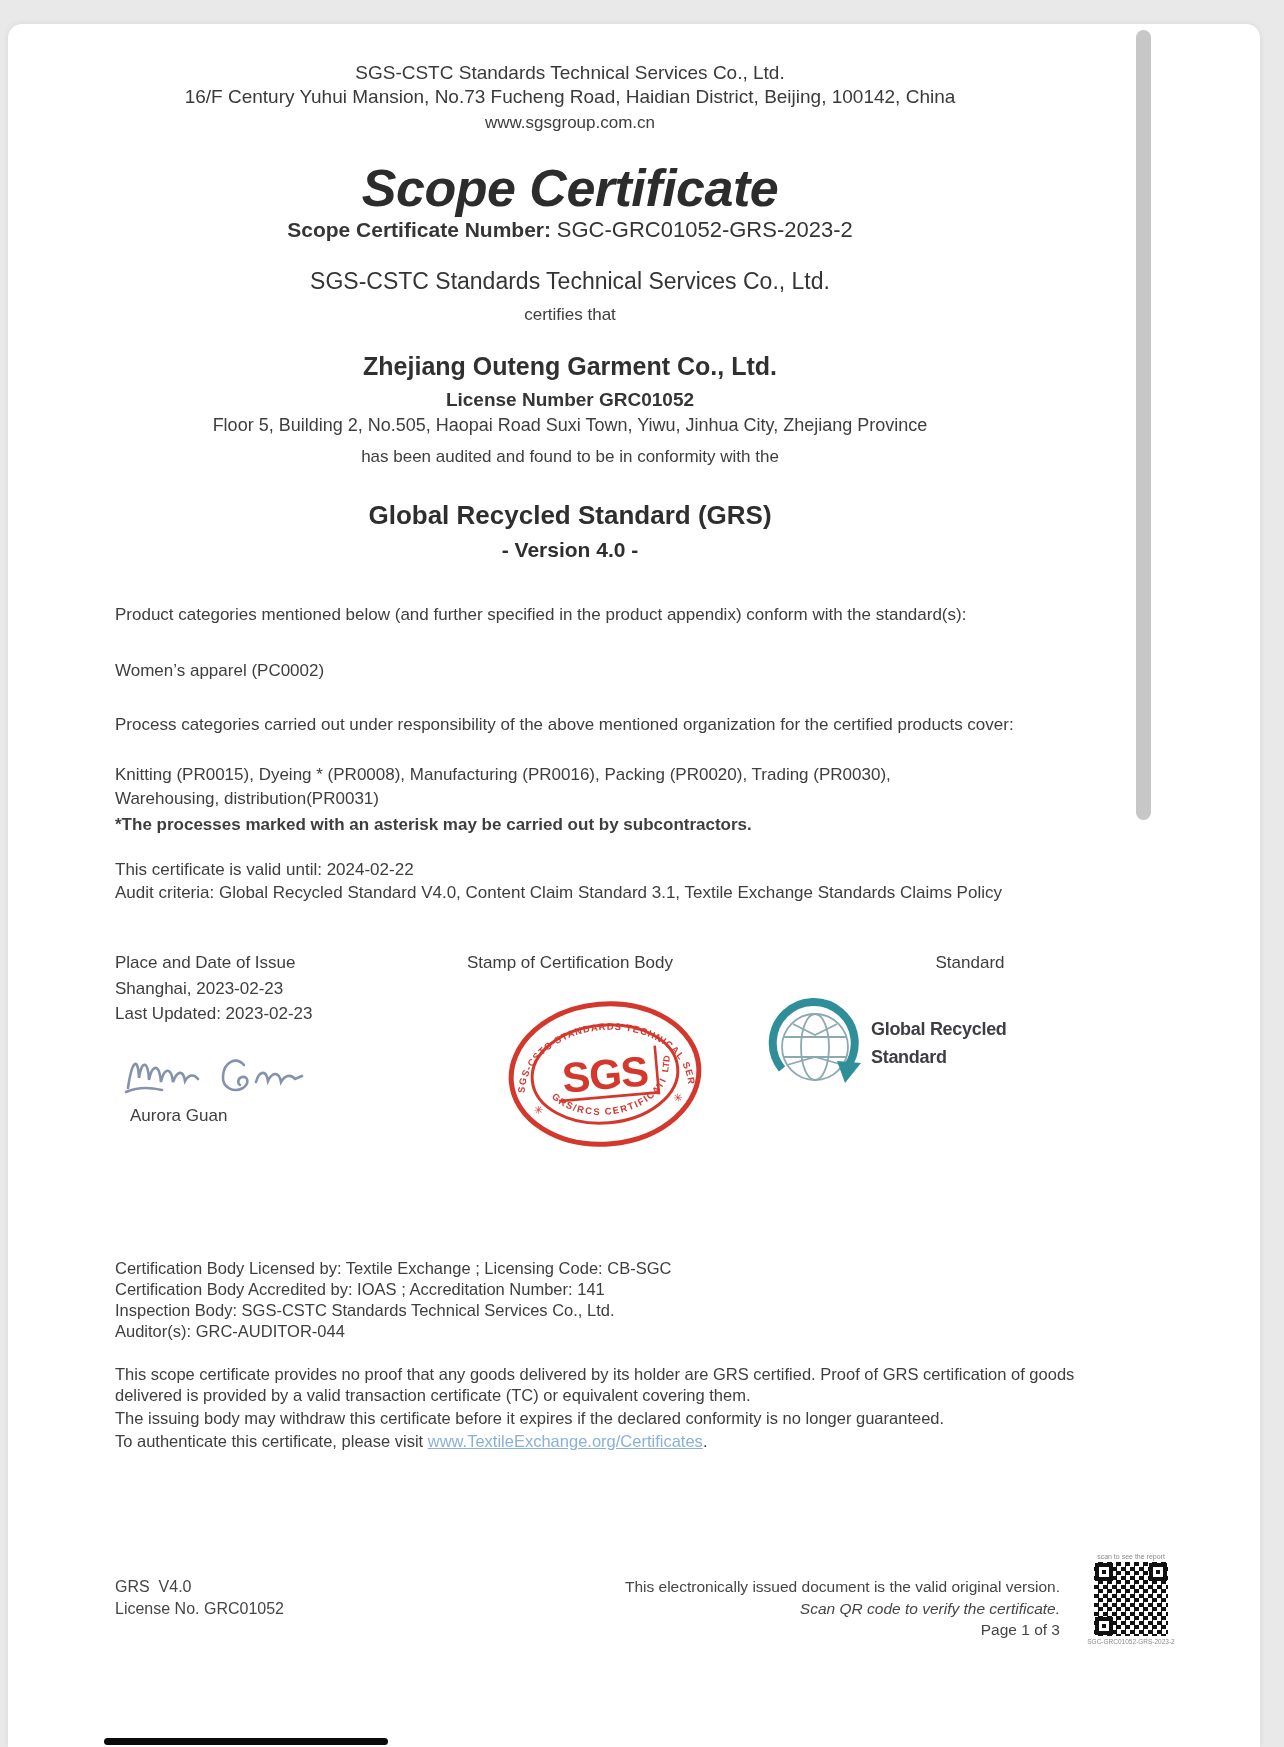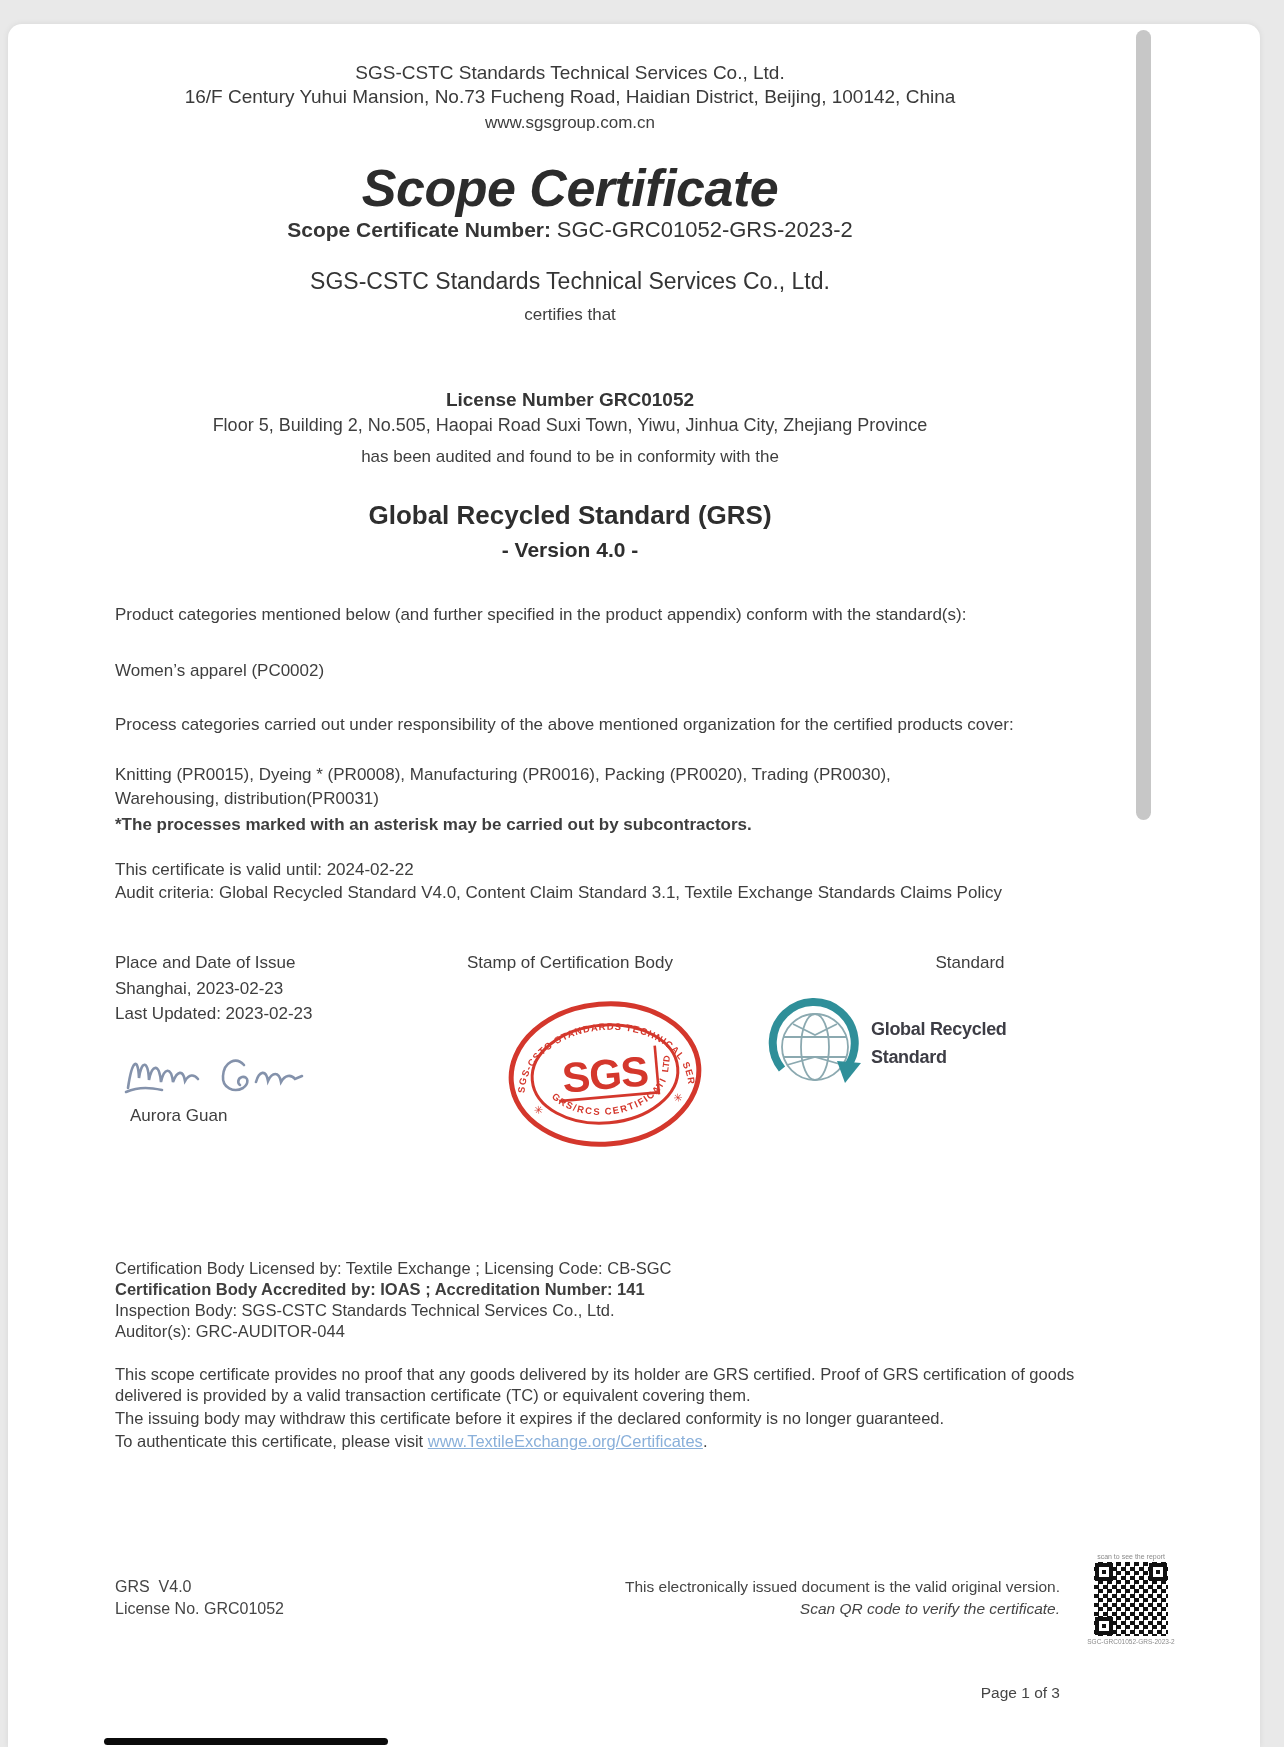"Zhejiang Outeng Garment Co., Ltd." div.center-line { html: none -> <div>Zhejiang Outeng Garment Co., Ltd.</div> }
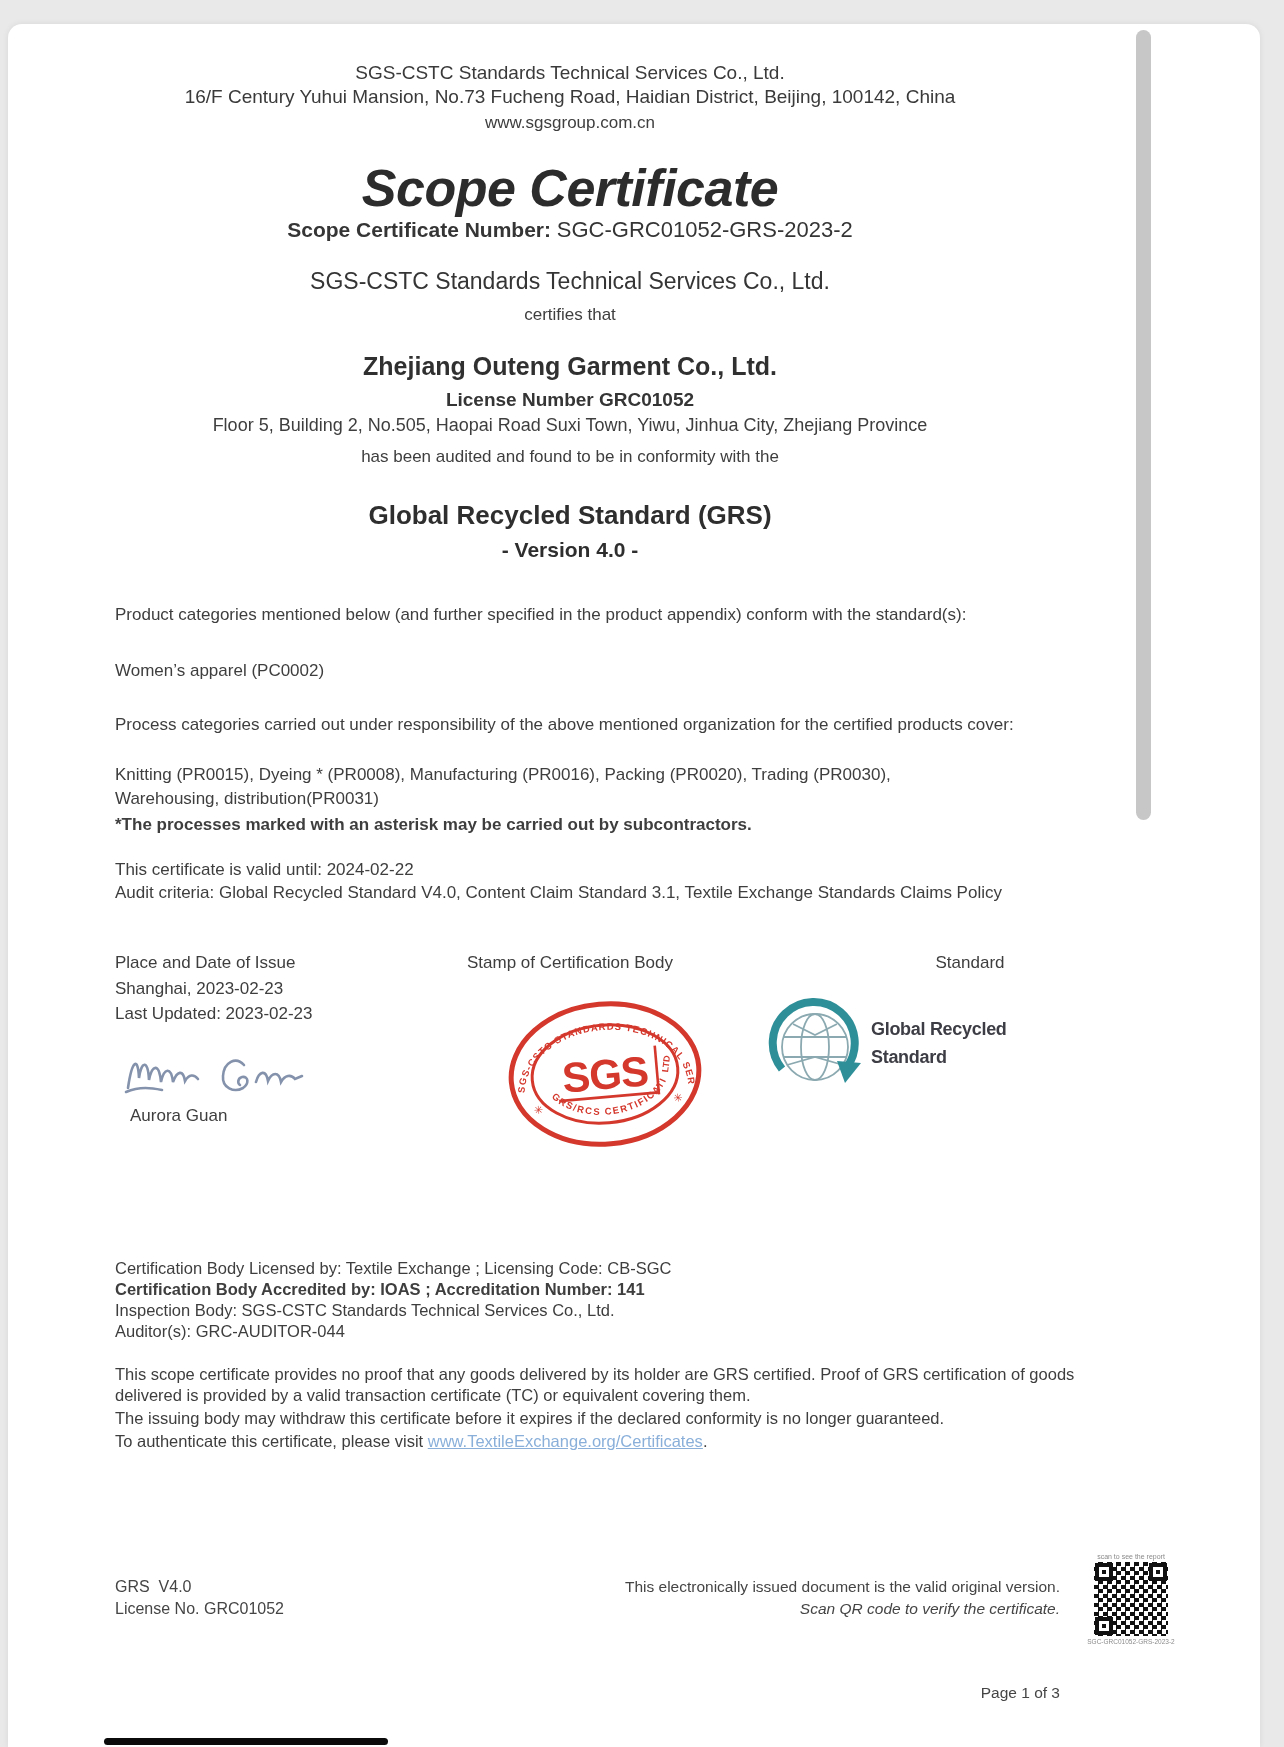"Certification Body Accredited by: IOAS" div.body-line { font-weight: bold -> none }
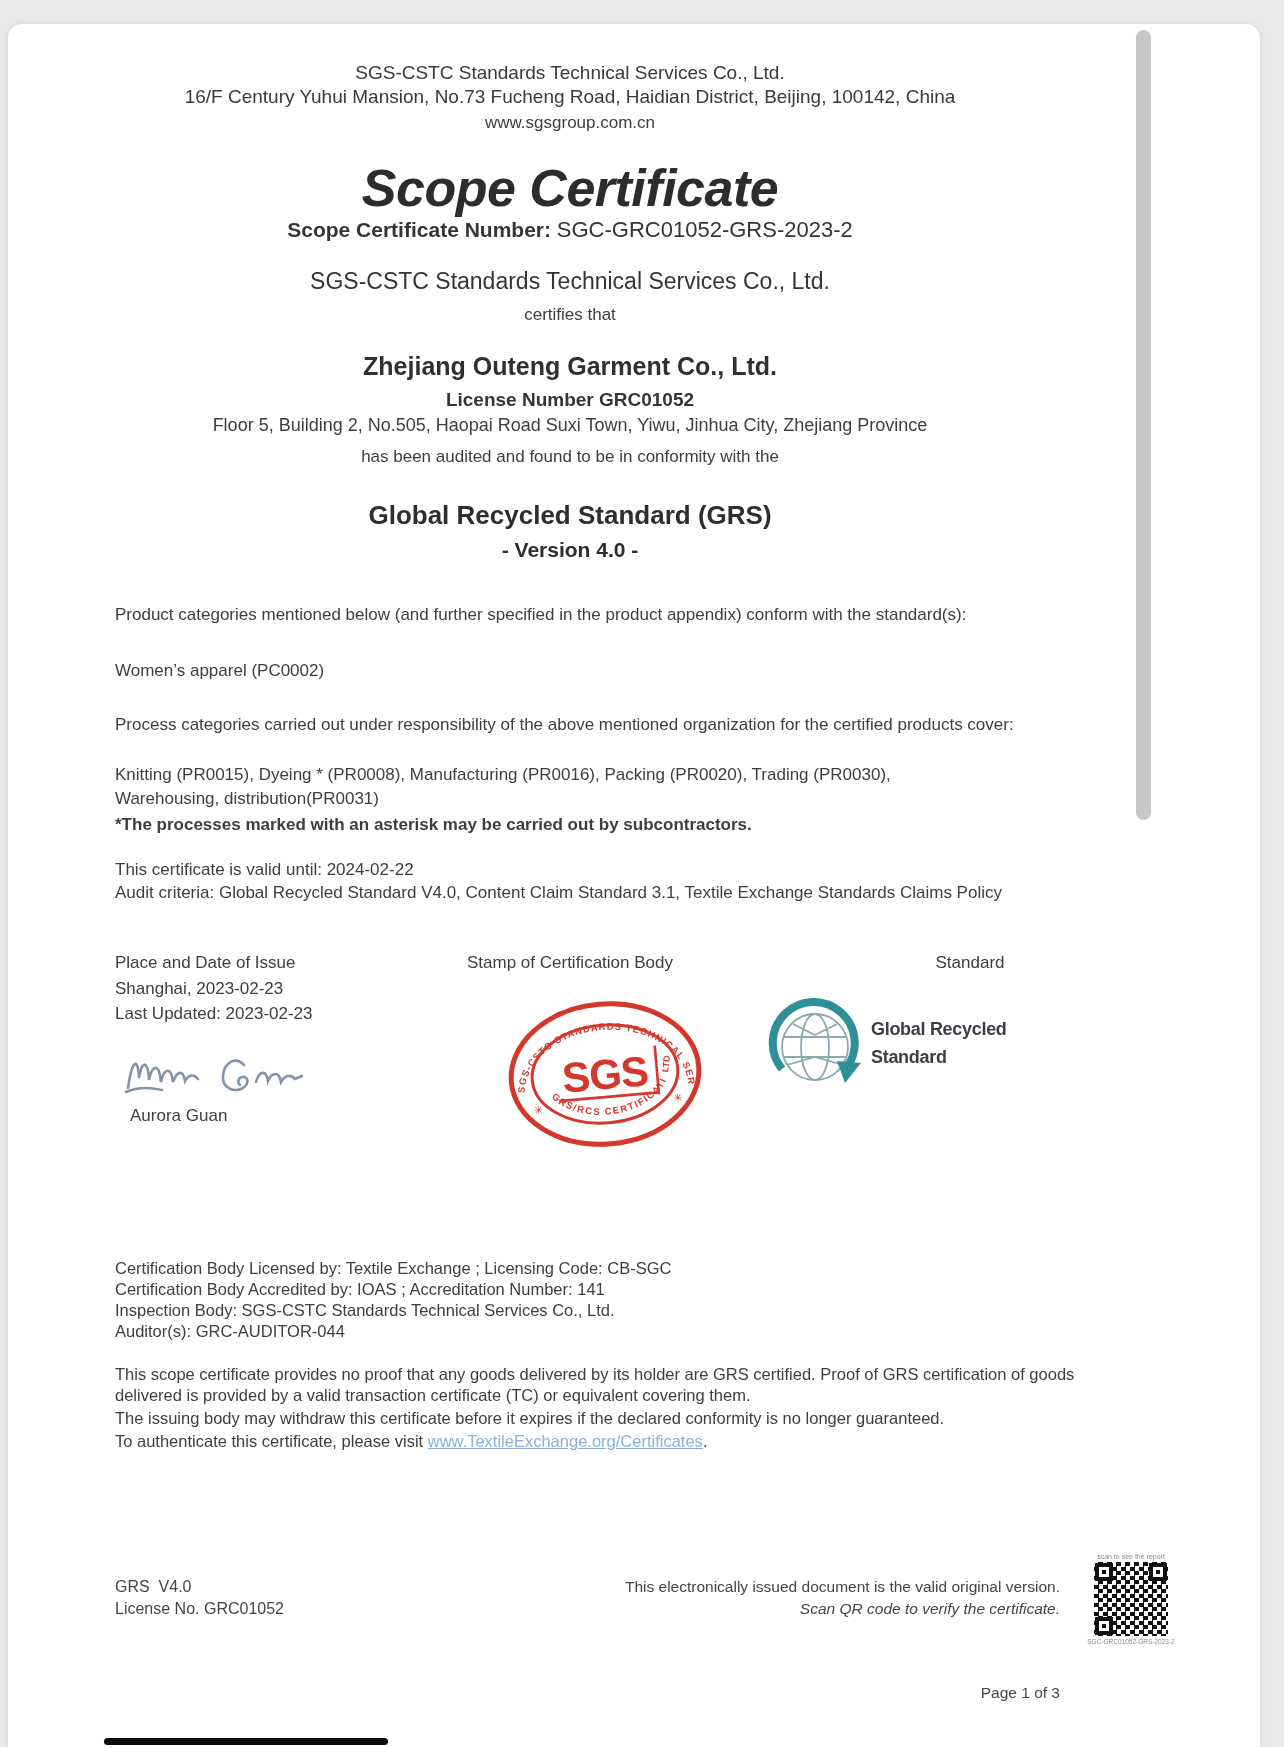"Page 1 of 3" div.footer-right { top: 1684px -> 1621px }
